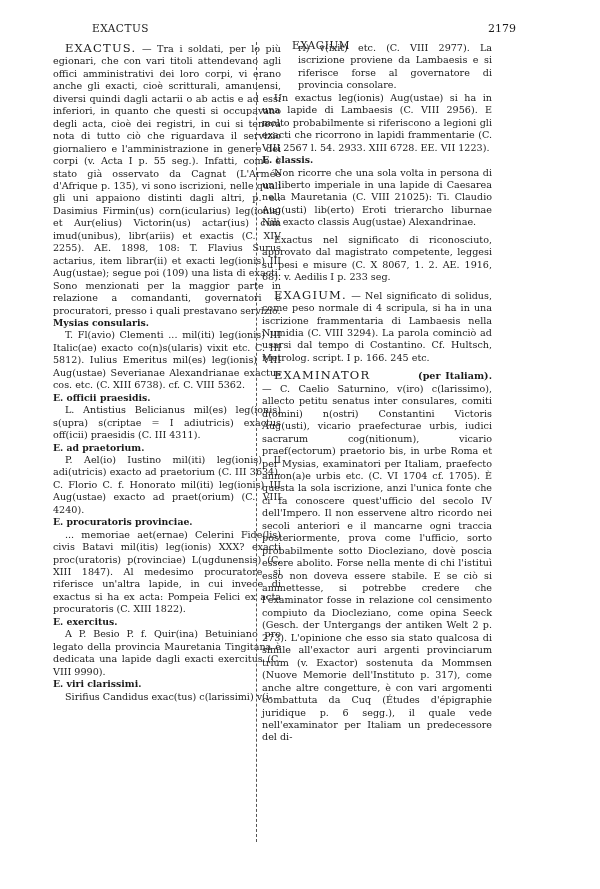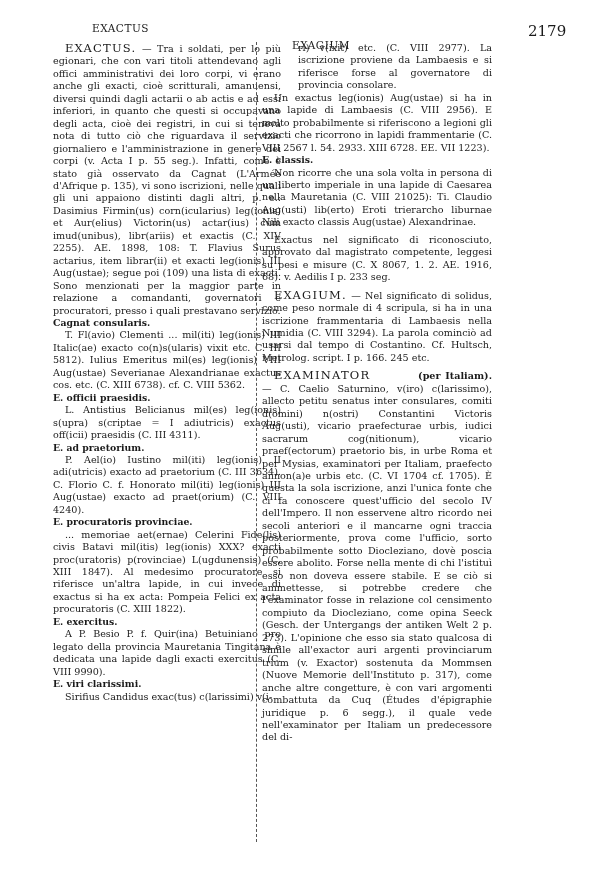"2179" .header .pn { font-size: 15px -> 11px; left: 528px -> 488px }
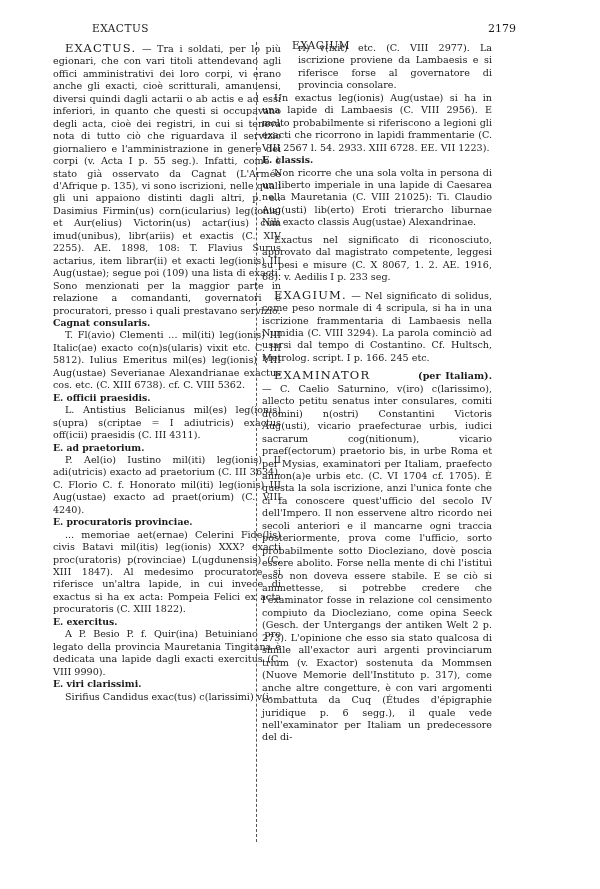"Cagnat consularis." p.sub { text: Cagnat -> Mysias }
